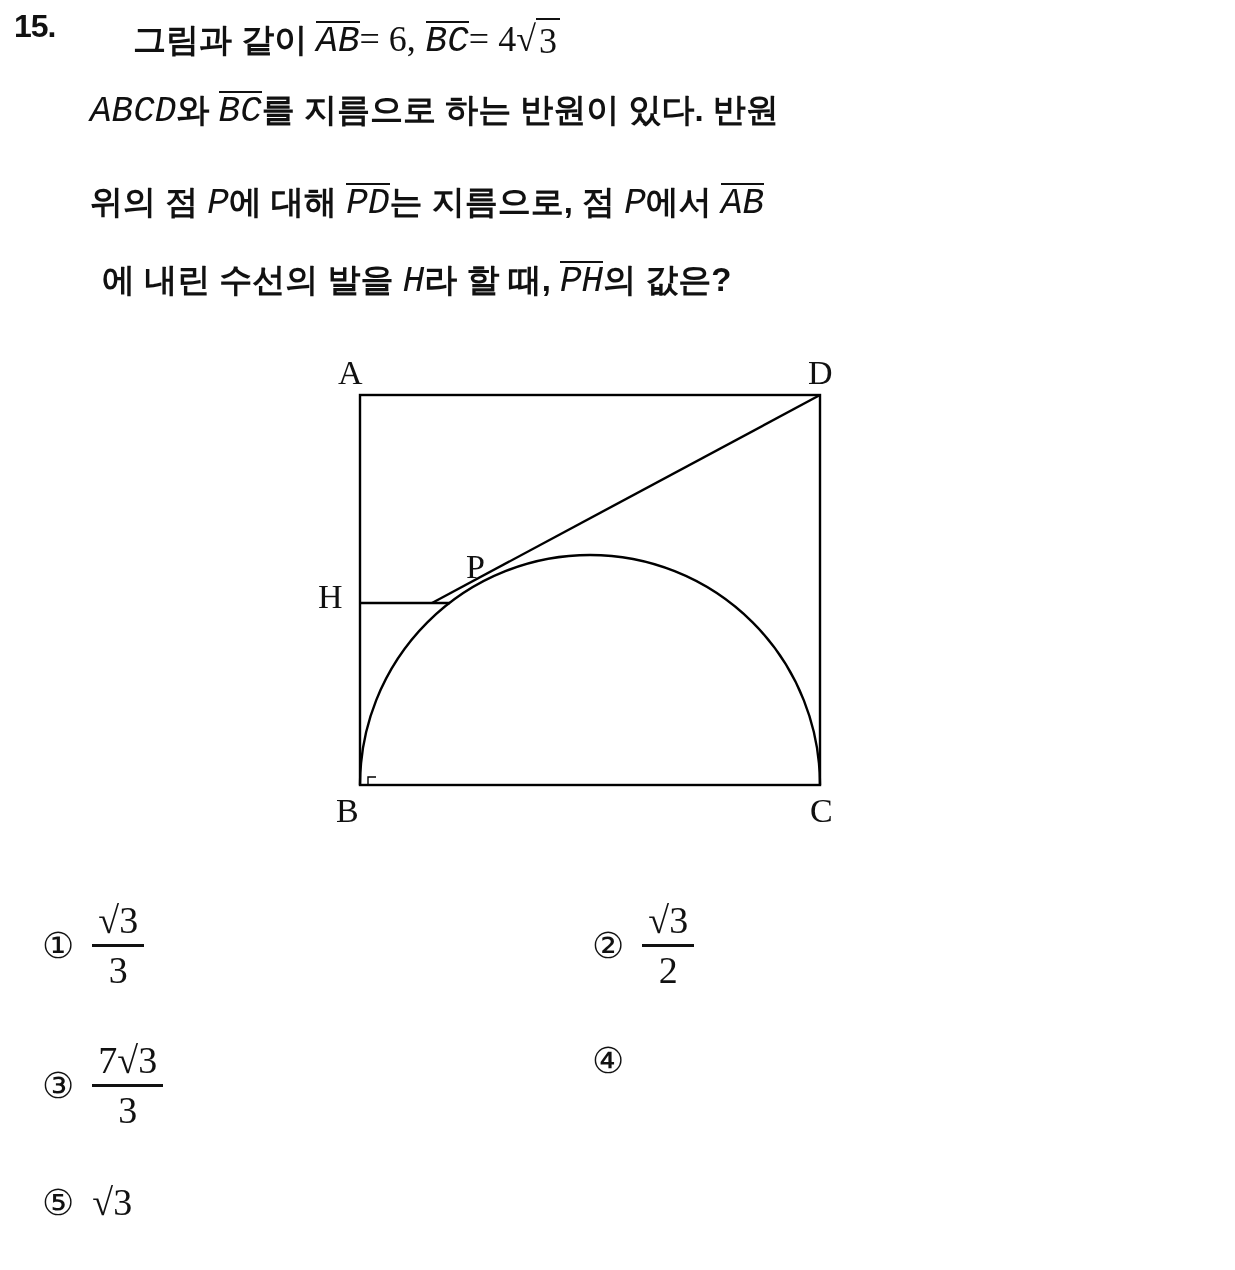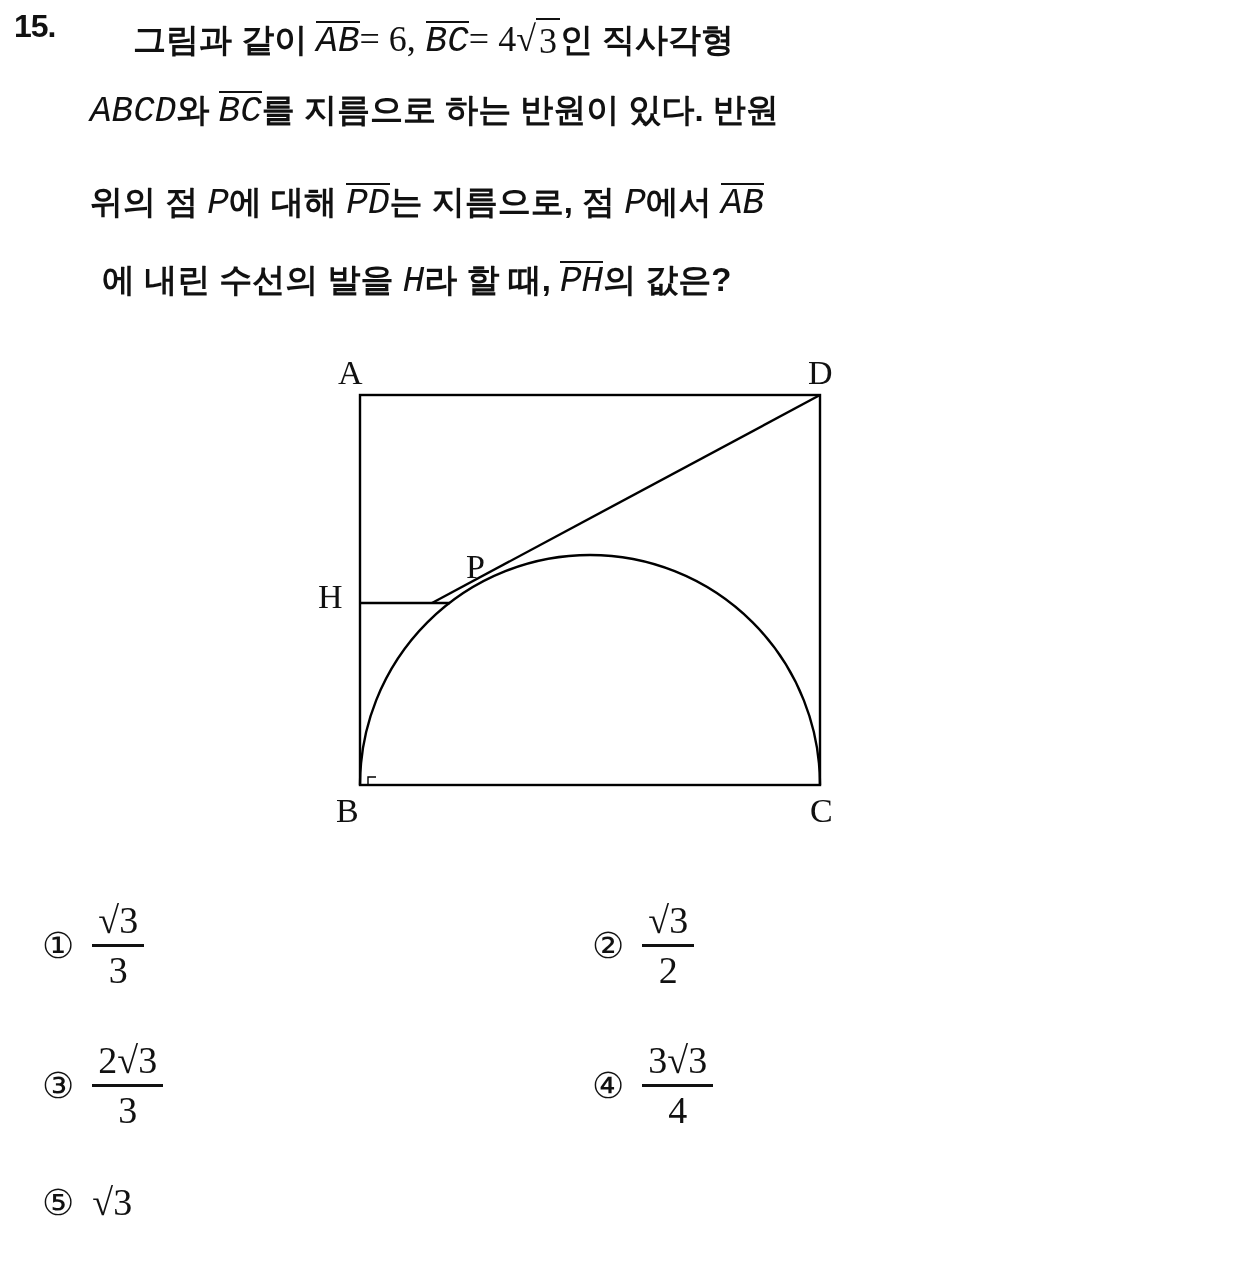"인 직사각형" span.ko { html: <span>인 직사각형</span> -> none }
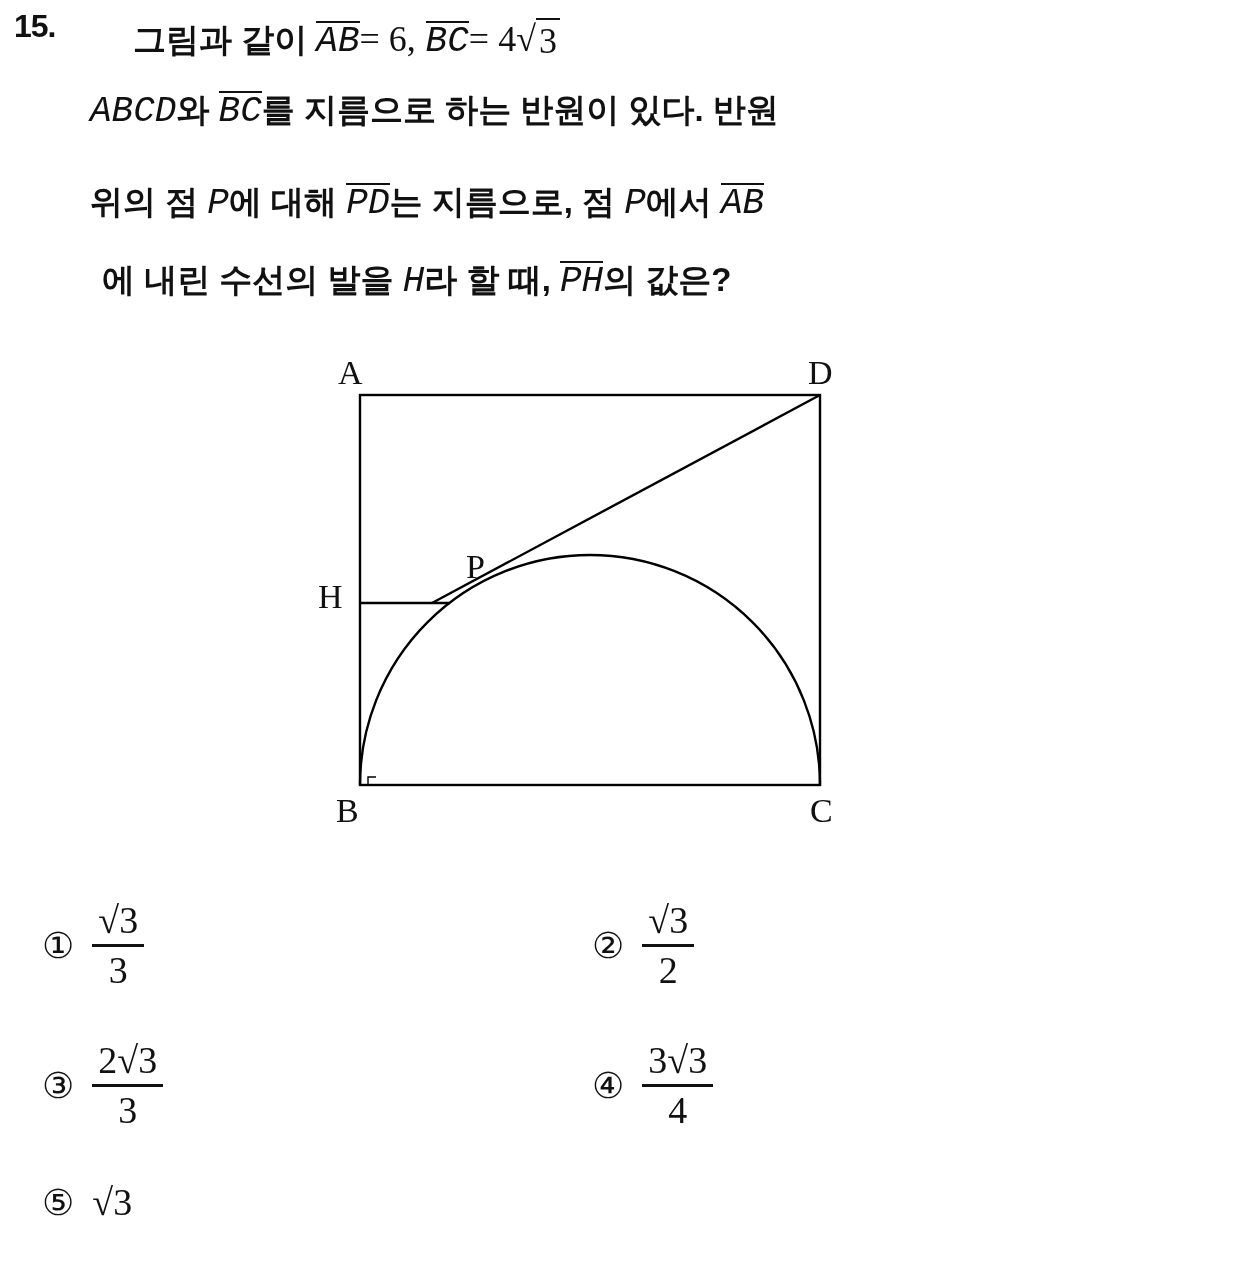"2√3" span.num { text: 2 -> 7 }
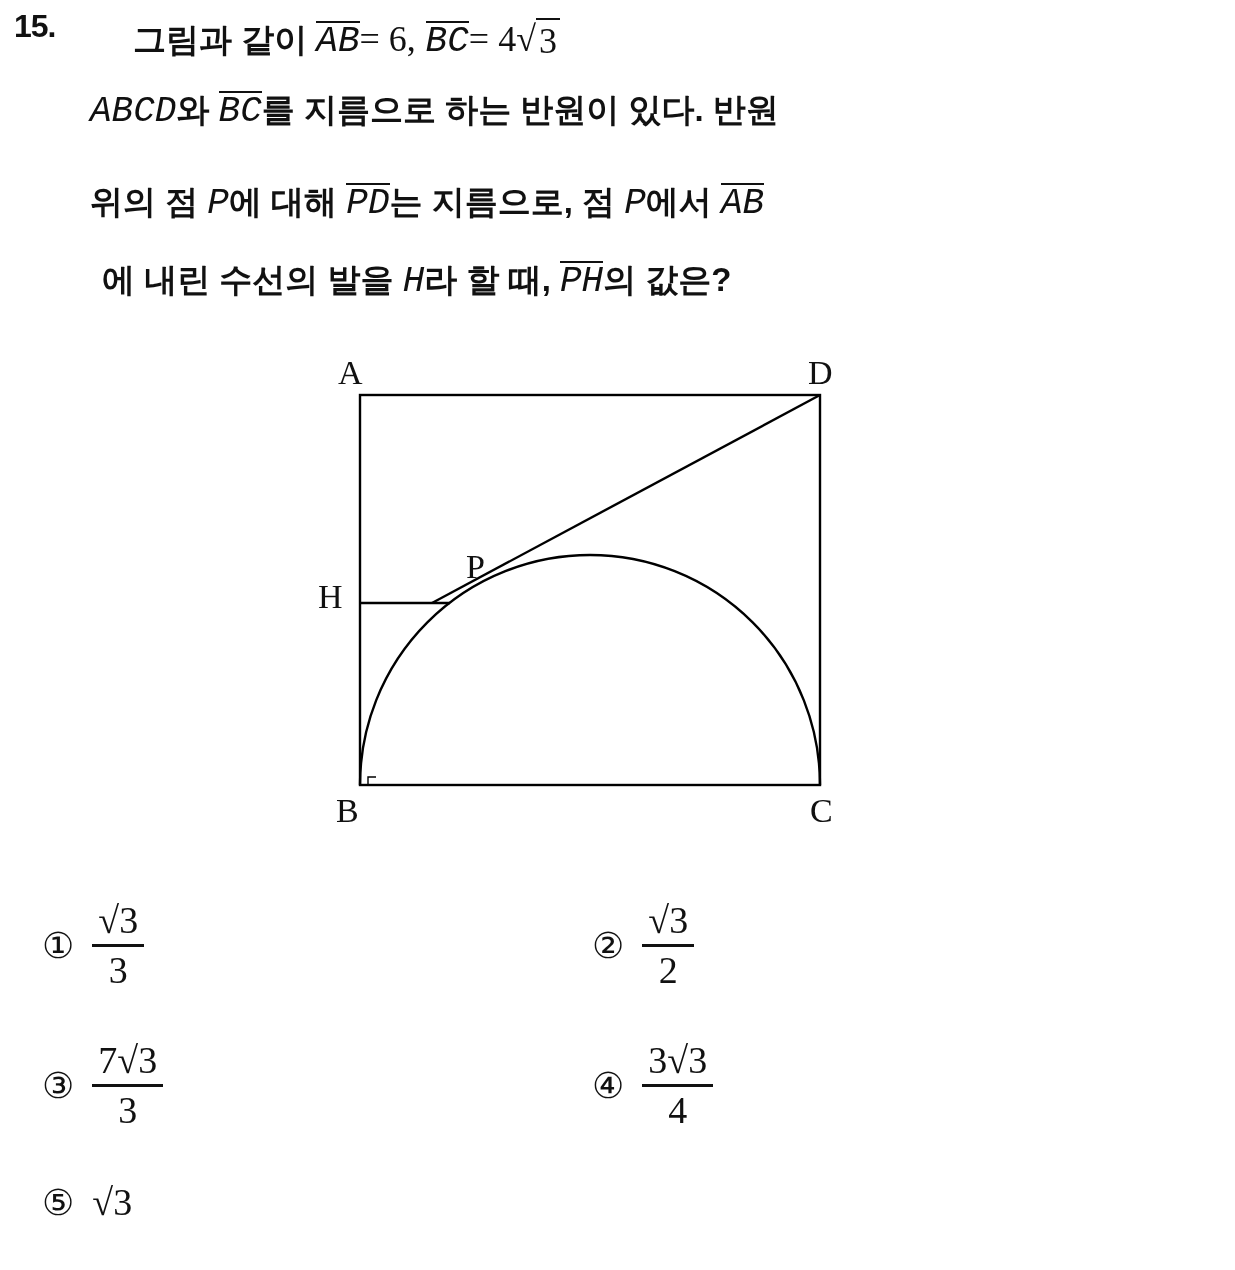"3√3" span.frac { html: <span> <span>3√3</span> <span></span> <span>4</span> </span> -> none }
